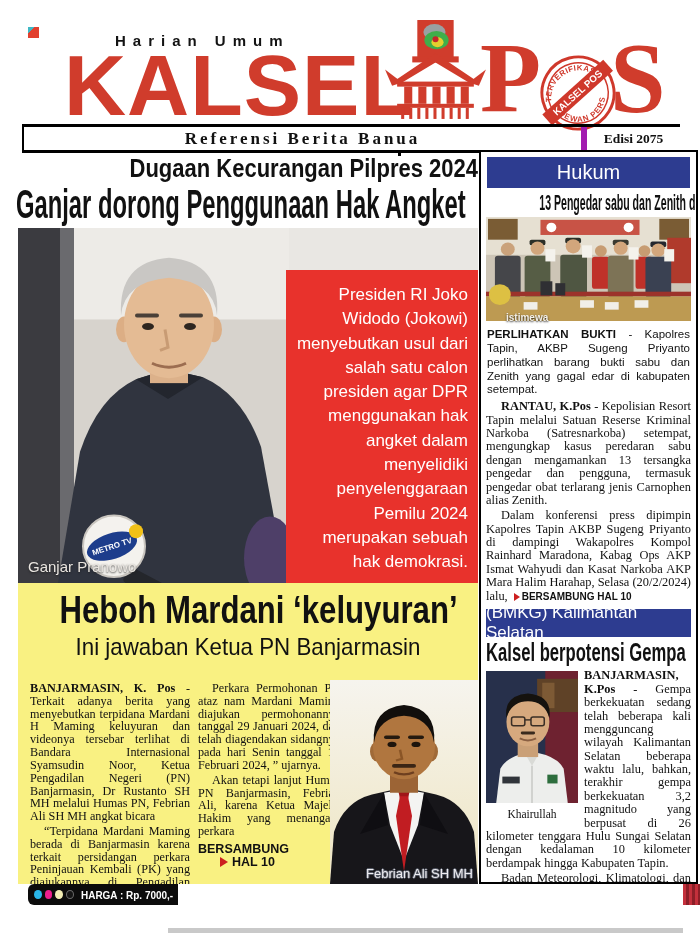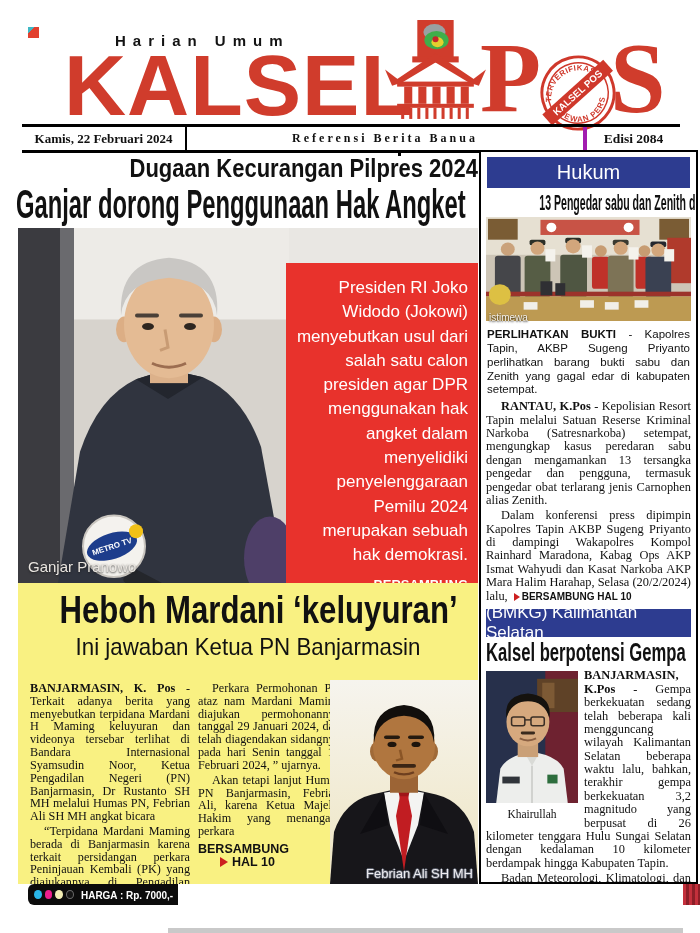"Kamis, 22 Februari 2024" div.cell { html: <div>Kamis, 22 Februari 2024</div> -> none }
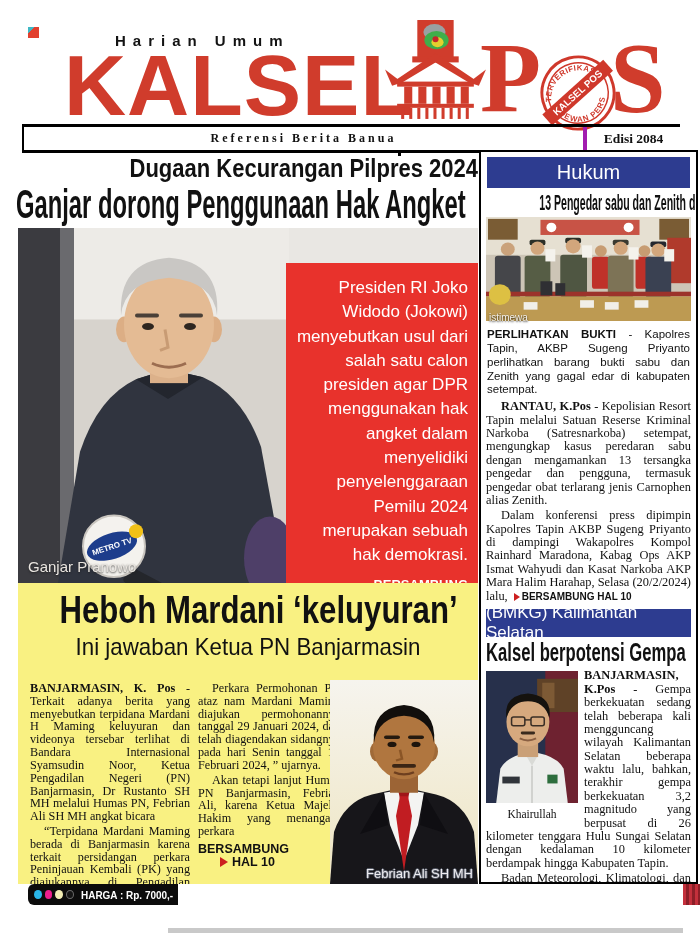"Referensi Berita Banua" #motto-cell { border-right: 4px solid #a21caf -> 6px solid #a21caf; font-size: 12px -> 17px }
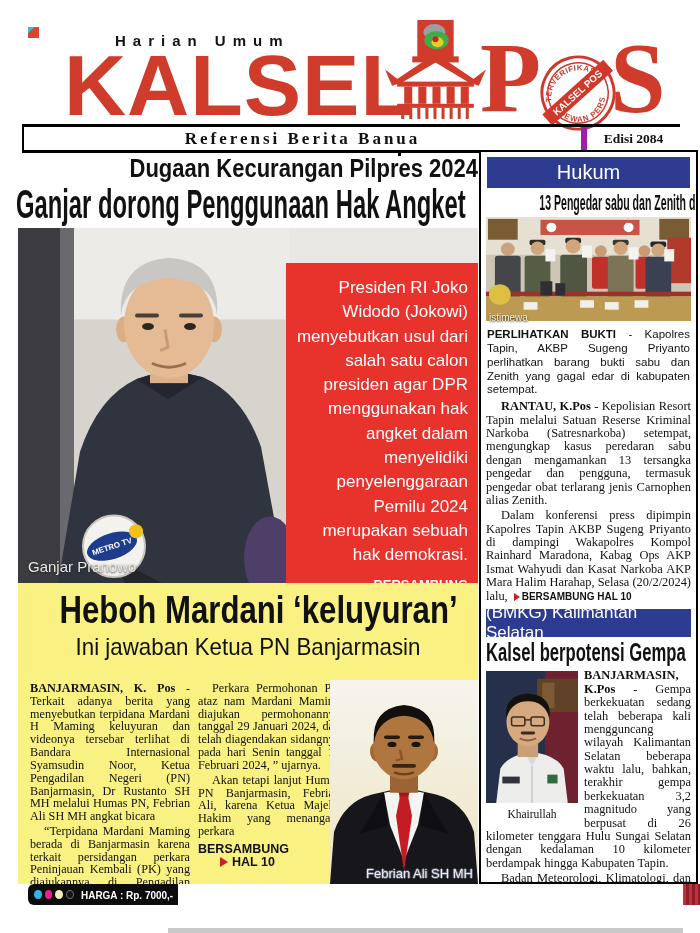"Edisi 2084" div.cell { text: 2084 -> 2075 }
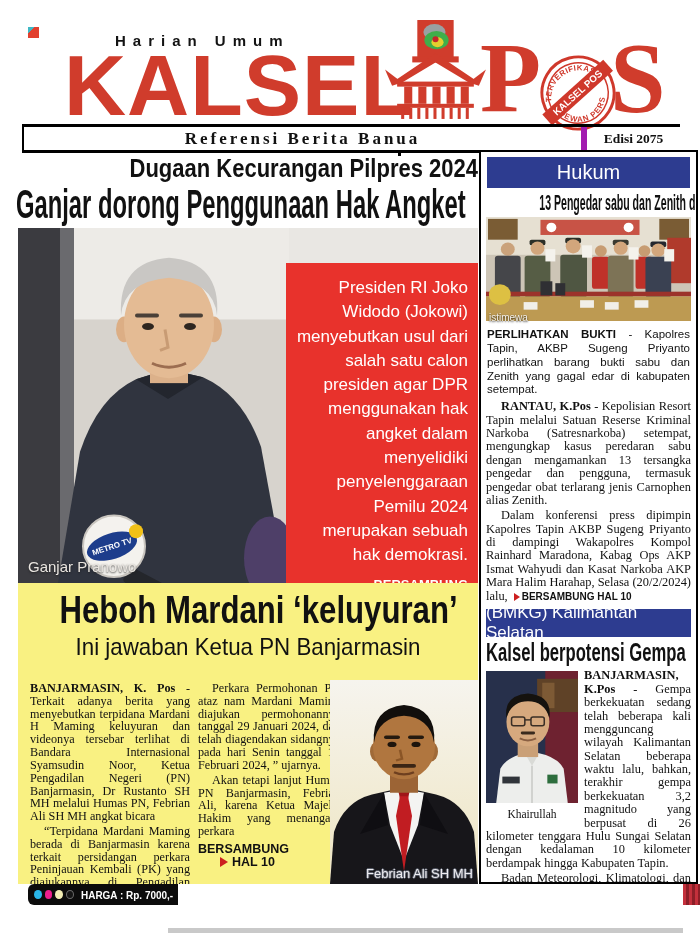"Presiden RI Joko Widodo (Jokowi)" #excerpt-box { top: 35px -> 42px }
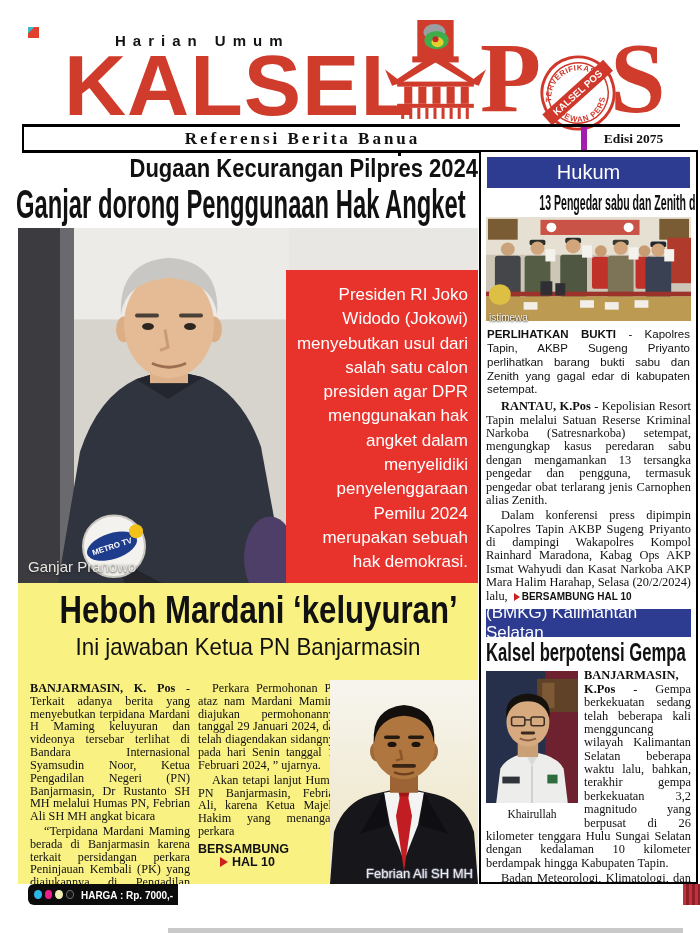"istimewa" #photo-credit { font-weight: none -> bold; left: 3px -> 20px }
